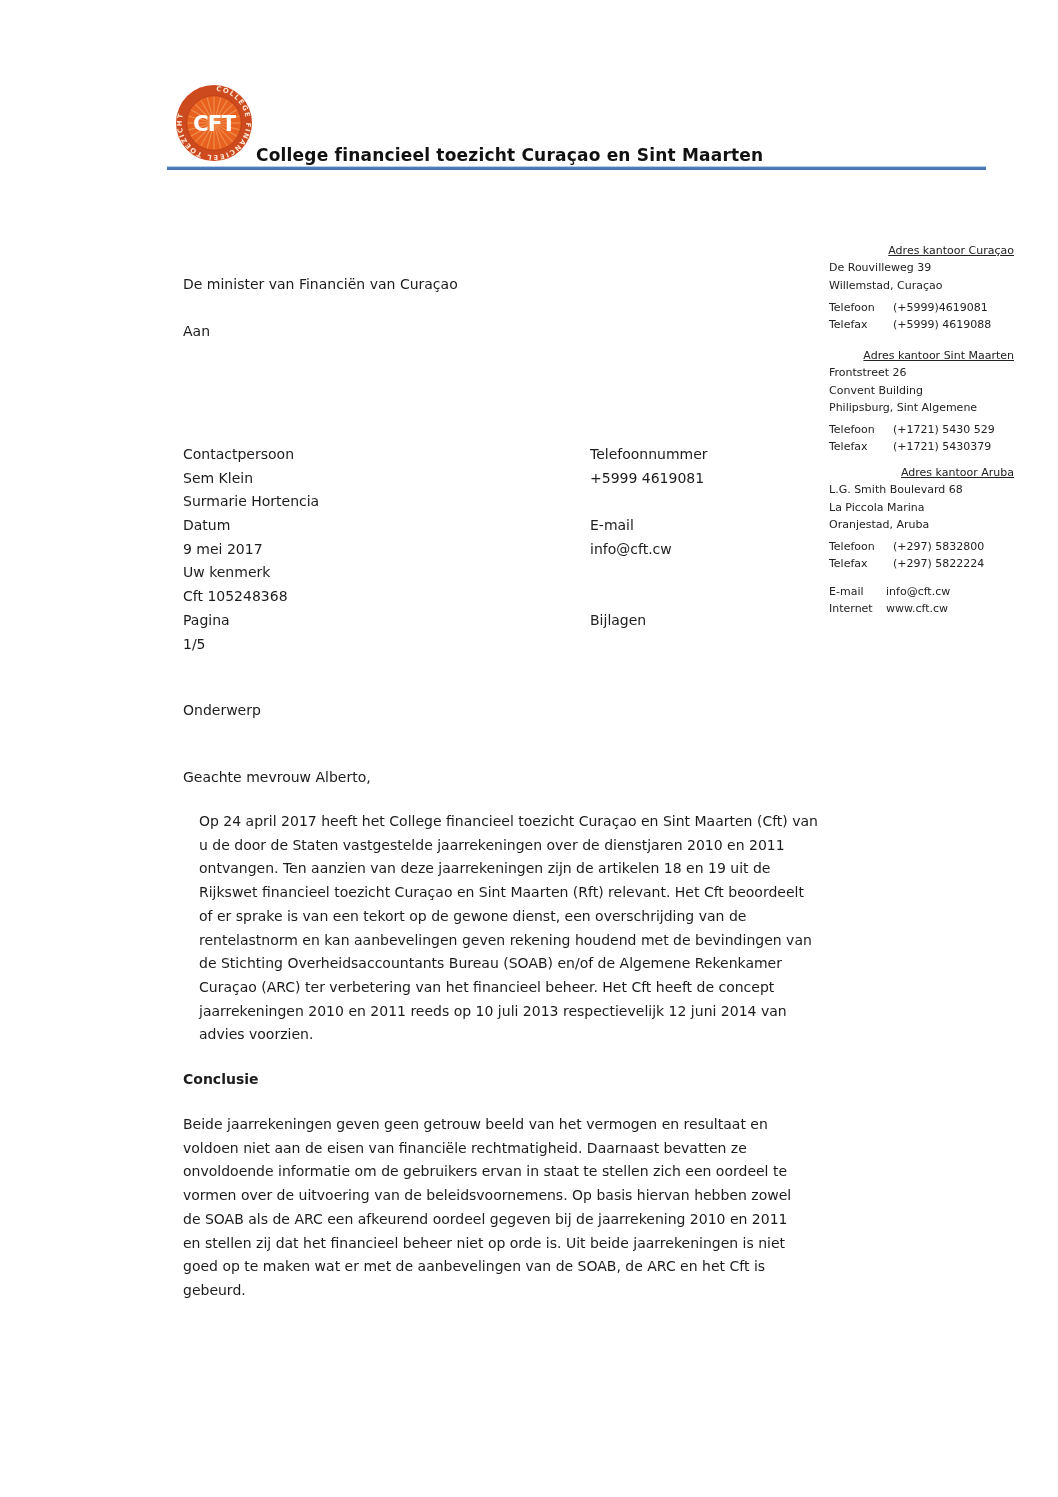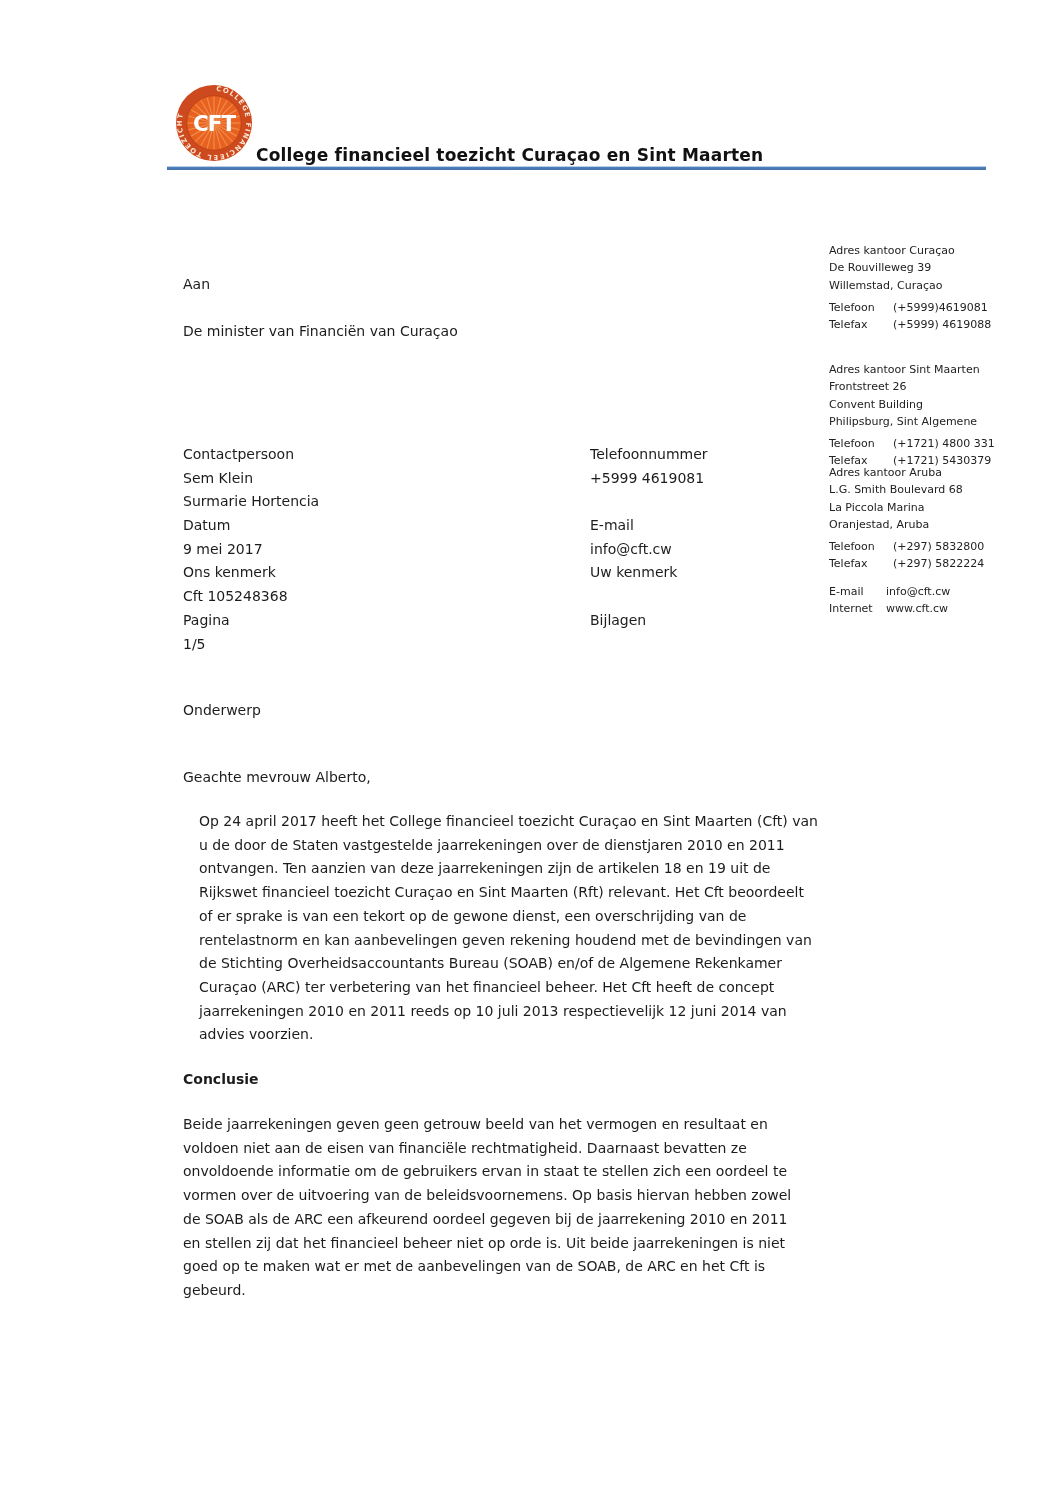"Adres kantoor Curaçao" .office-heading { text-align: none -> right; text-decoration: none -> underline }
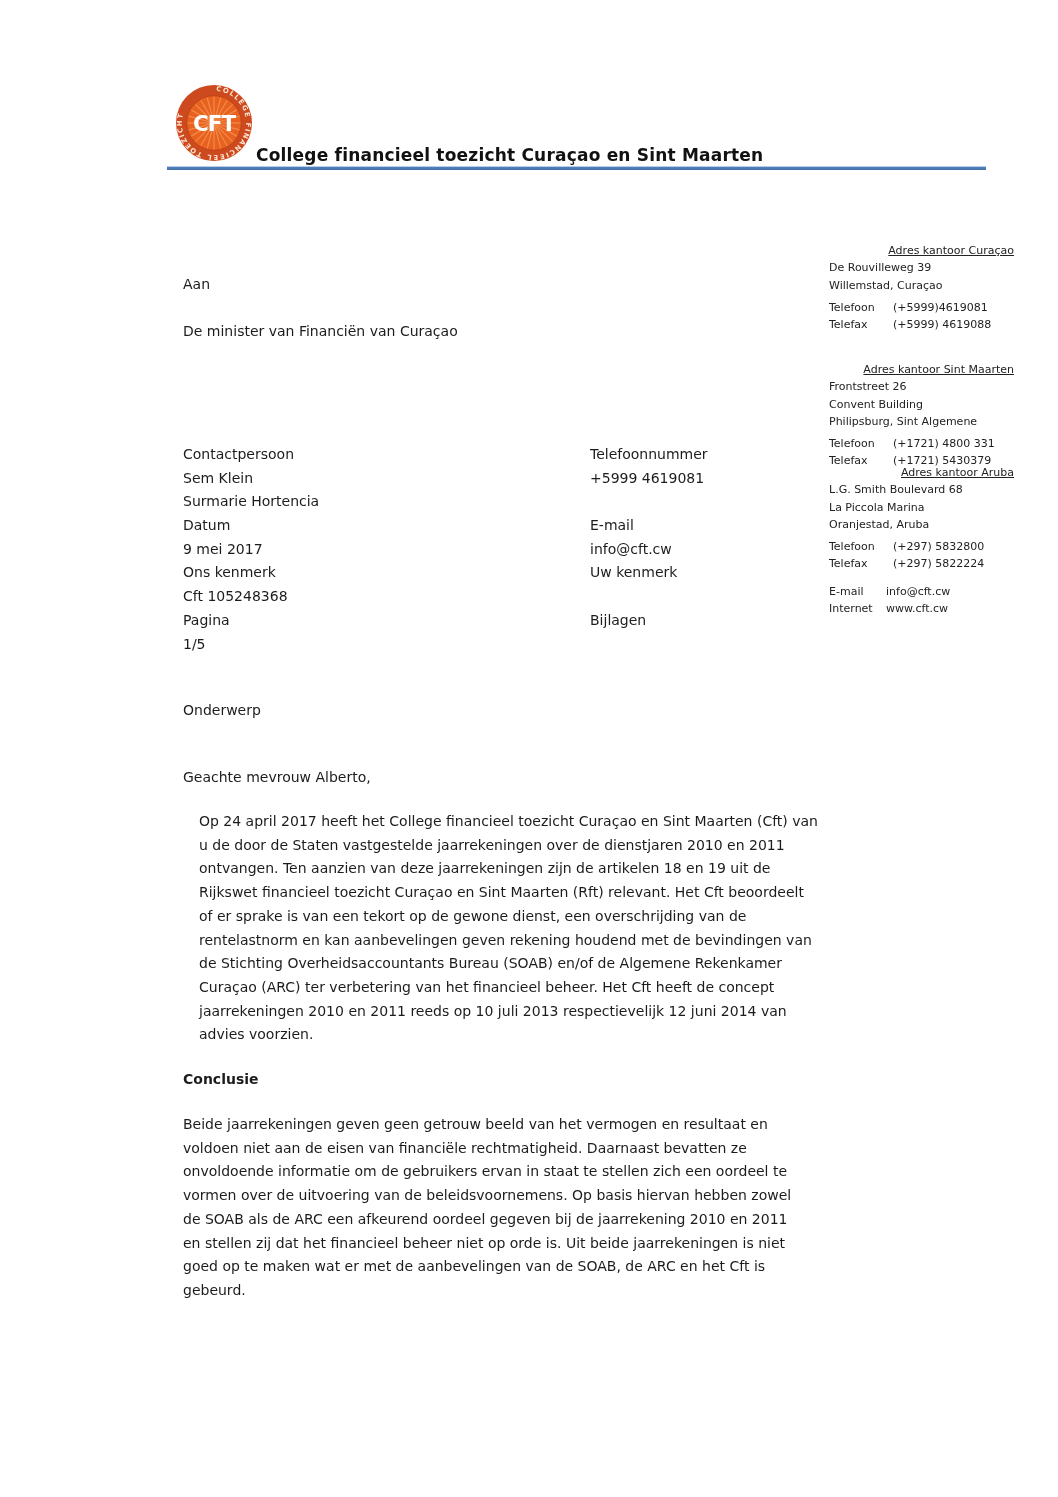"Aan" div { order: before "De minister van Financiën van" -> after "De minister van Financiën van" }
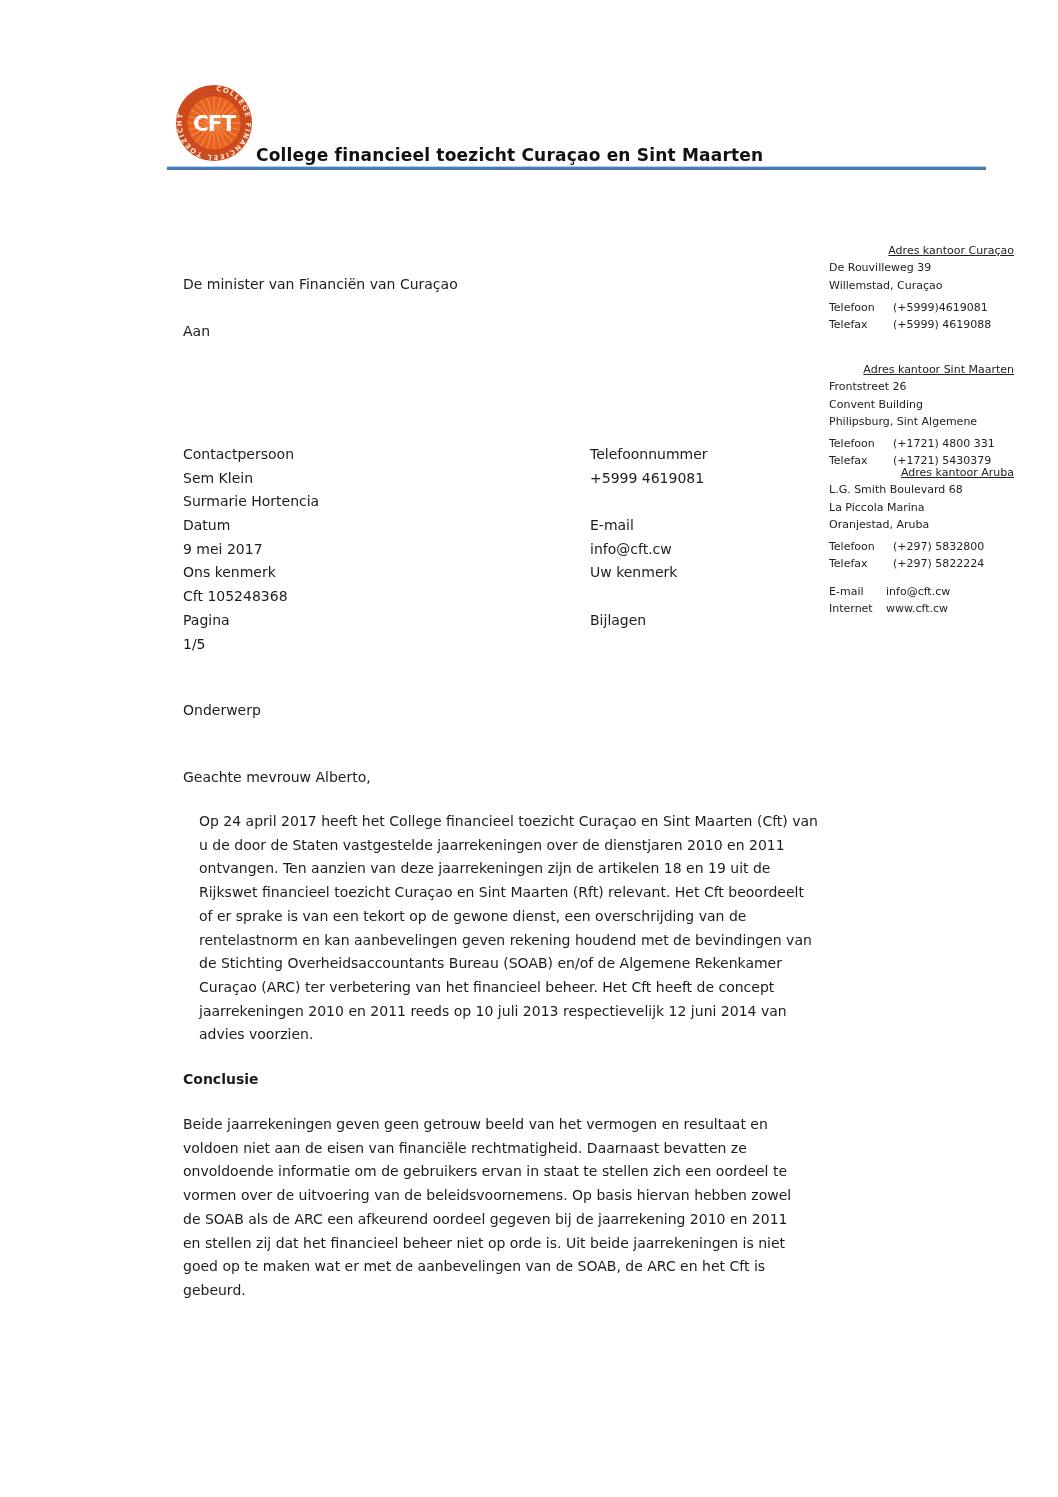"Adres kantoor Sint Maarten" .office-2 { top: 361px -> 347px }
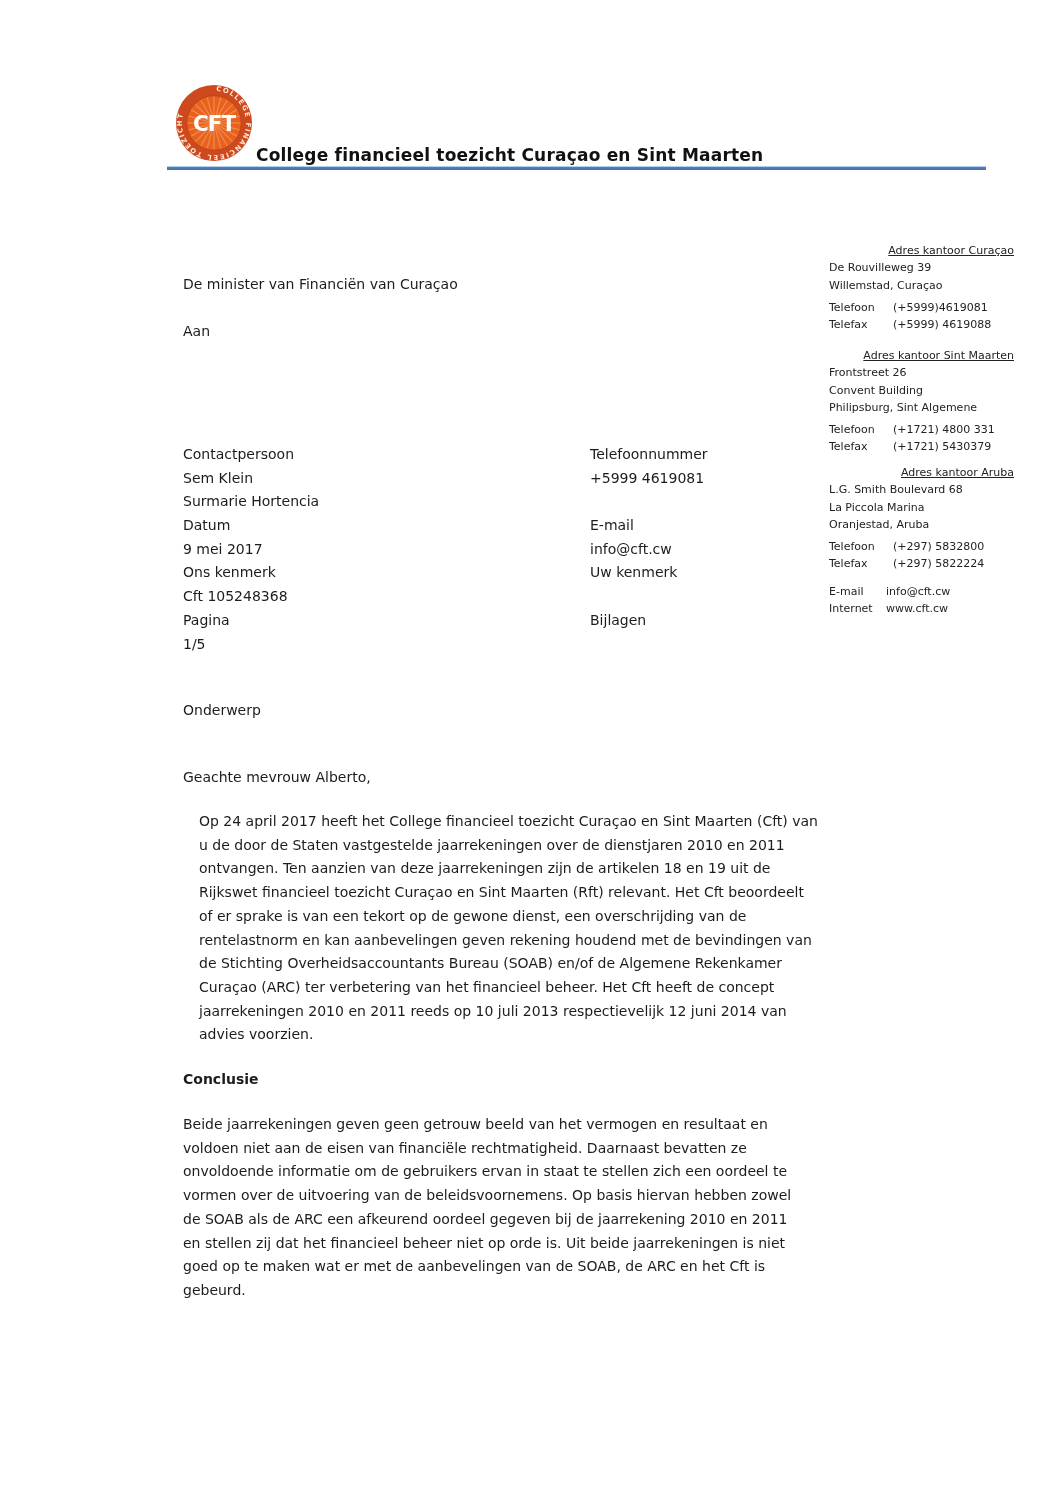"(+1721) 4800 331" span { text: 4800 331 -> 5430 529 }
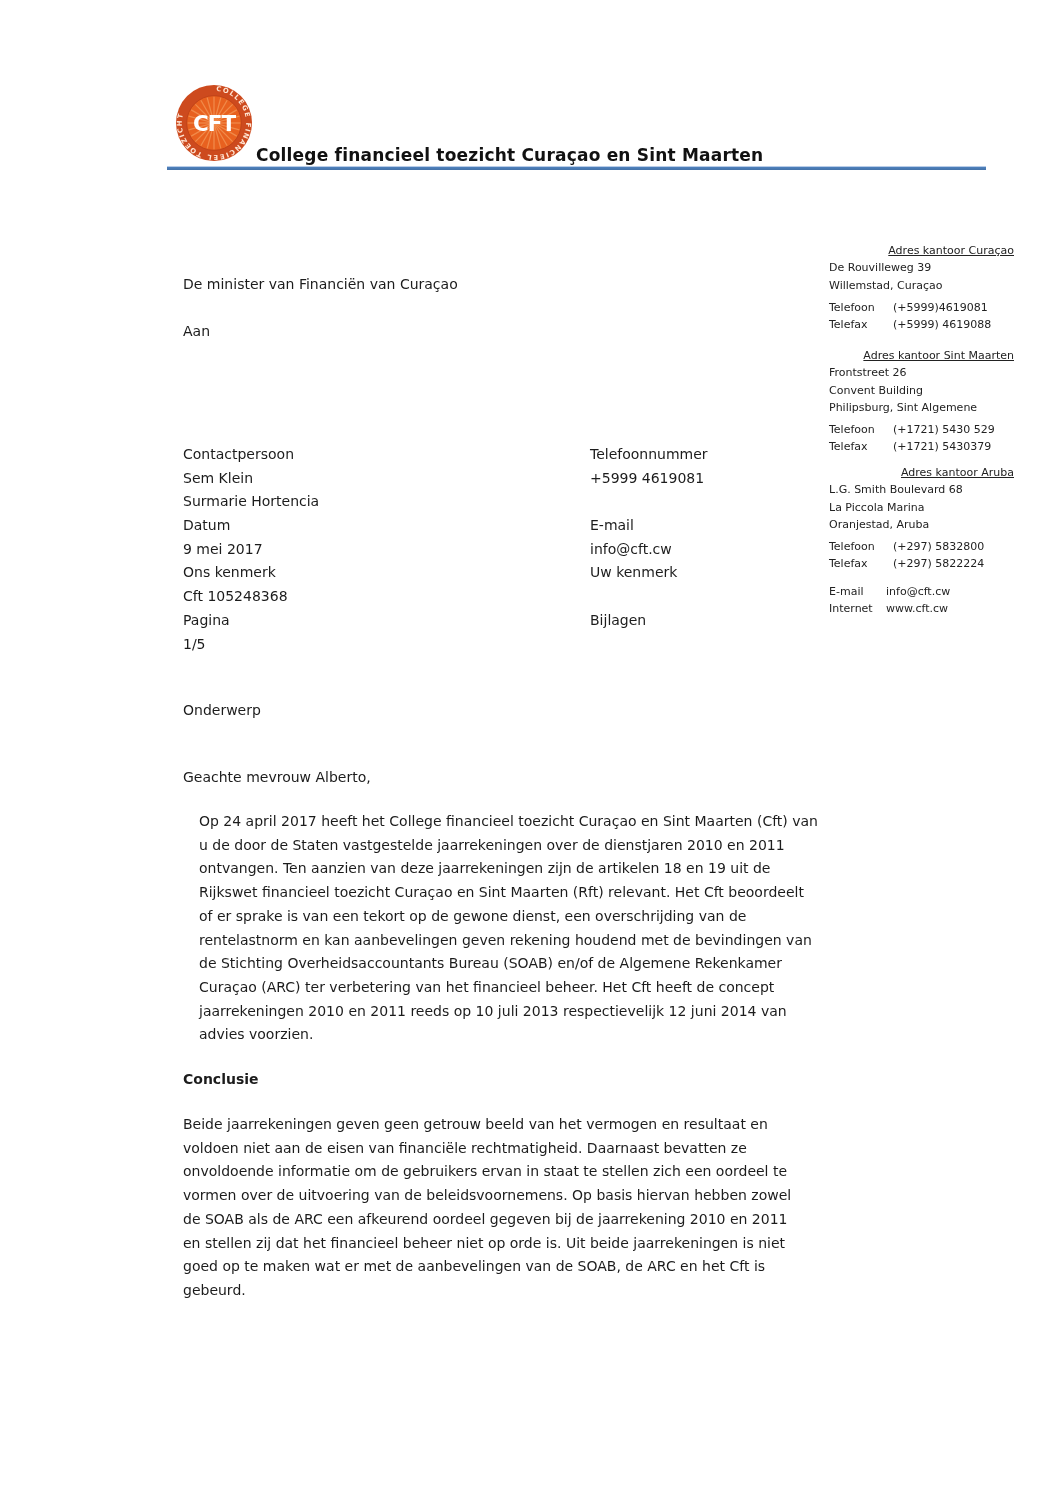"Ons kenmerk" div.meta-cell-left { html: <div>Ons kenmerk</div> -> none }
